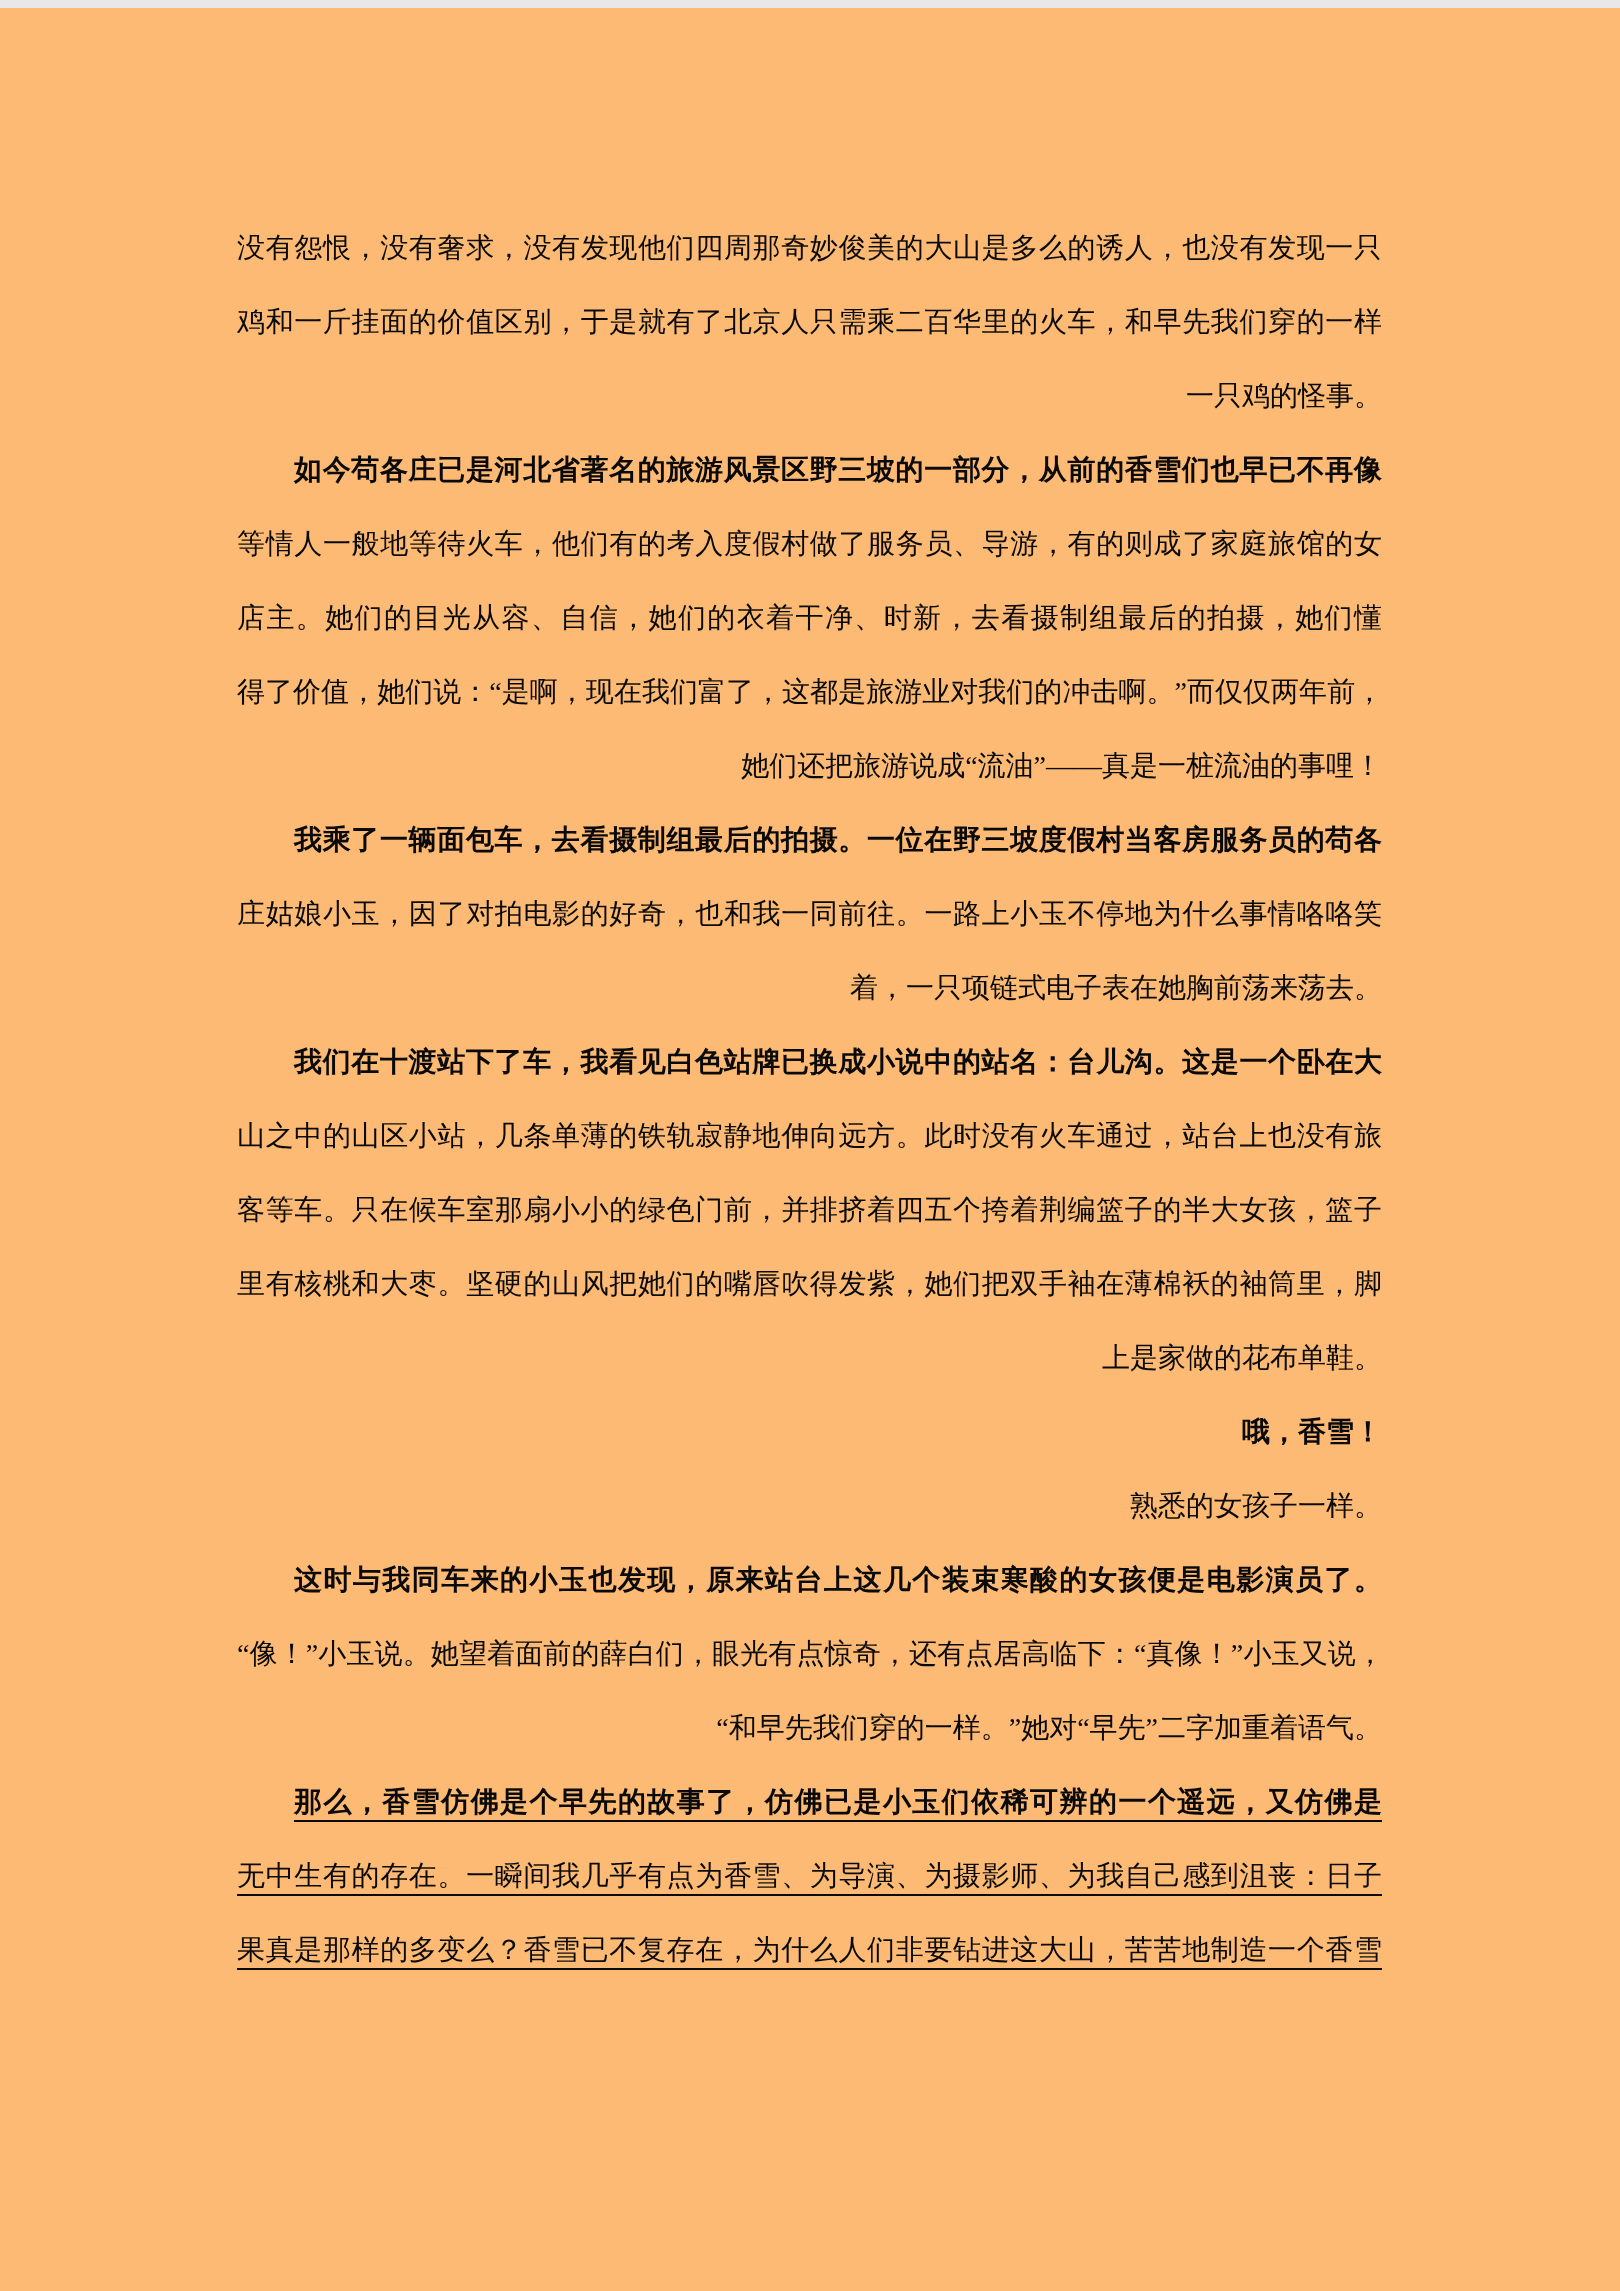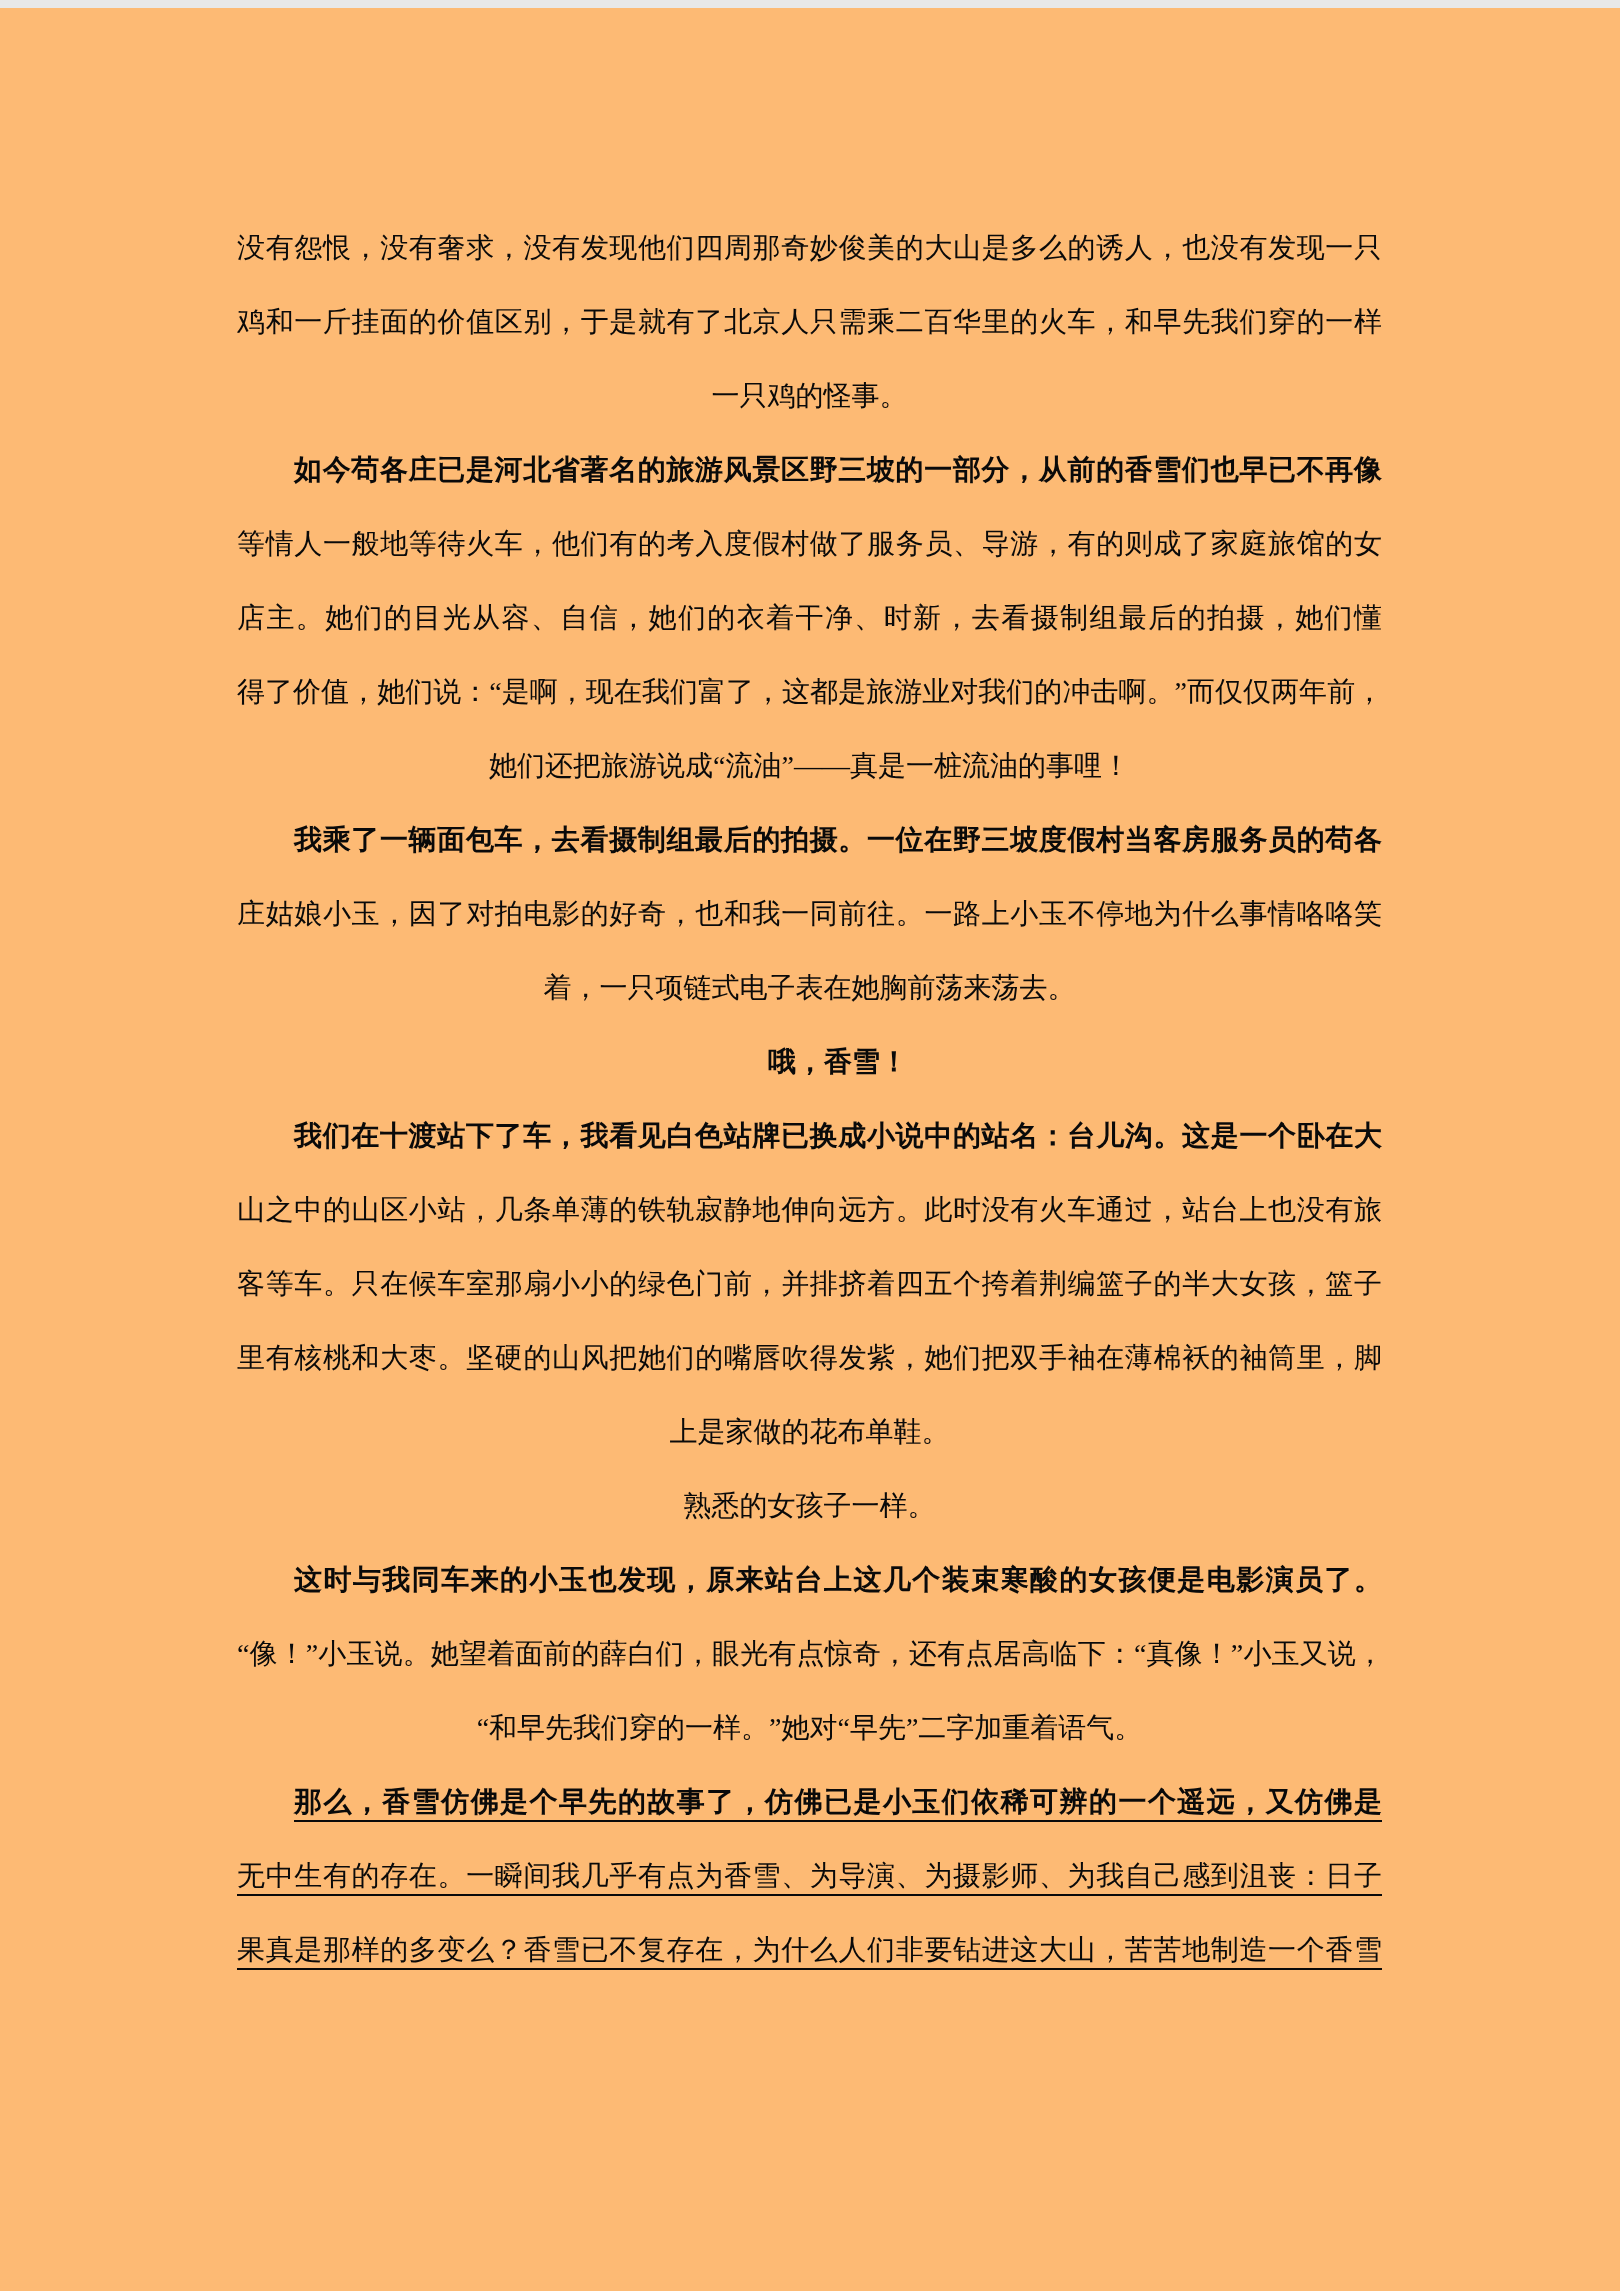"一只鸡的怪事。" .line { text-align: center -> right }
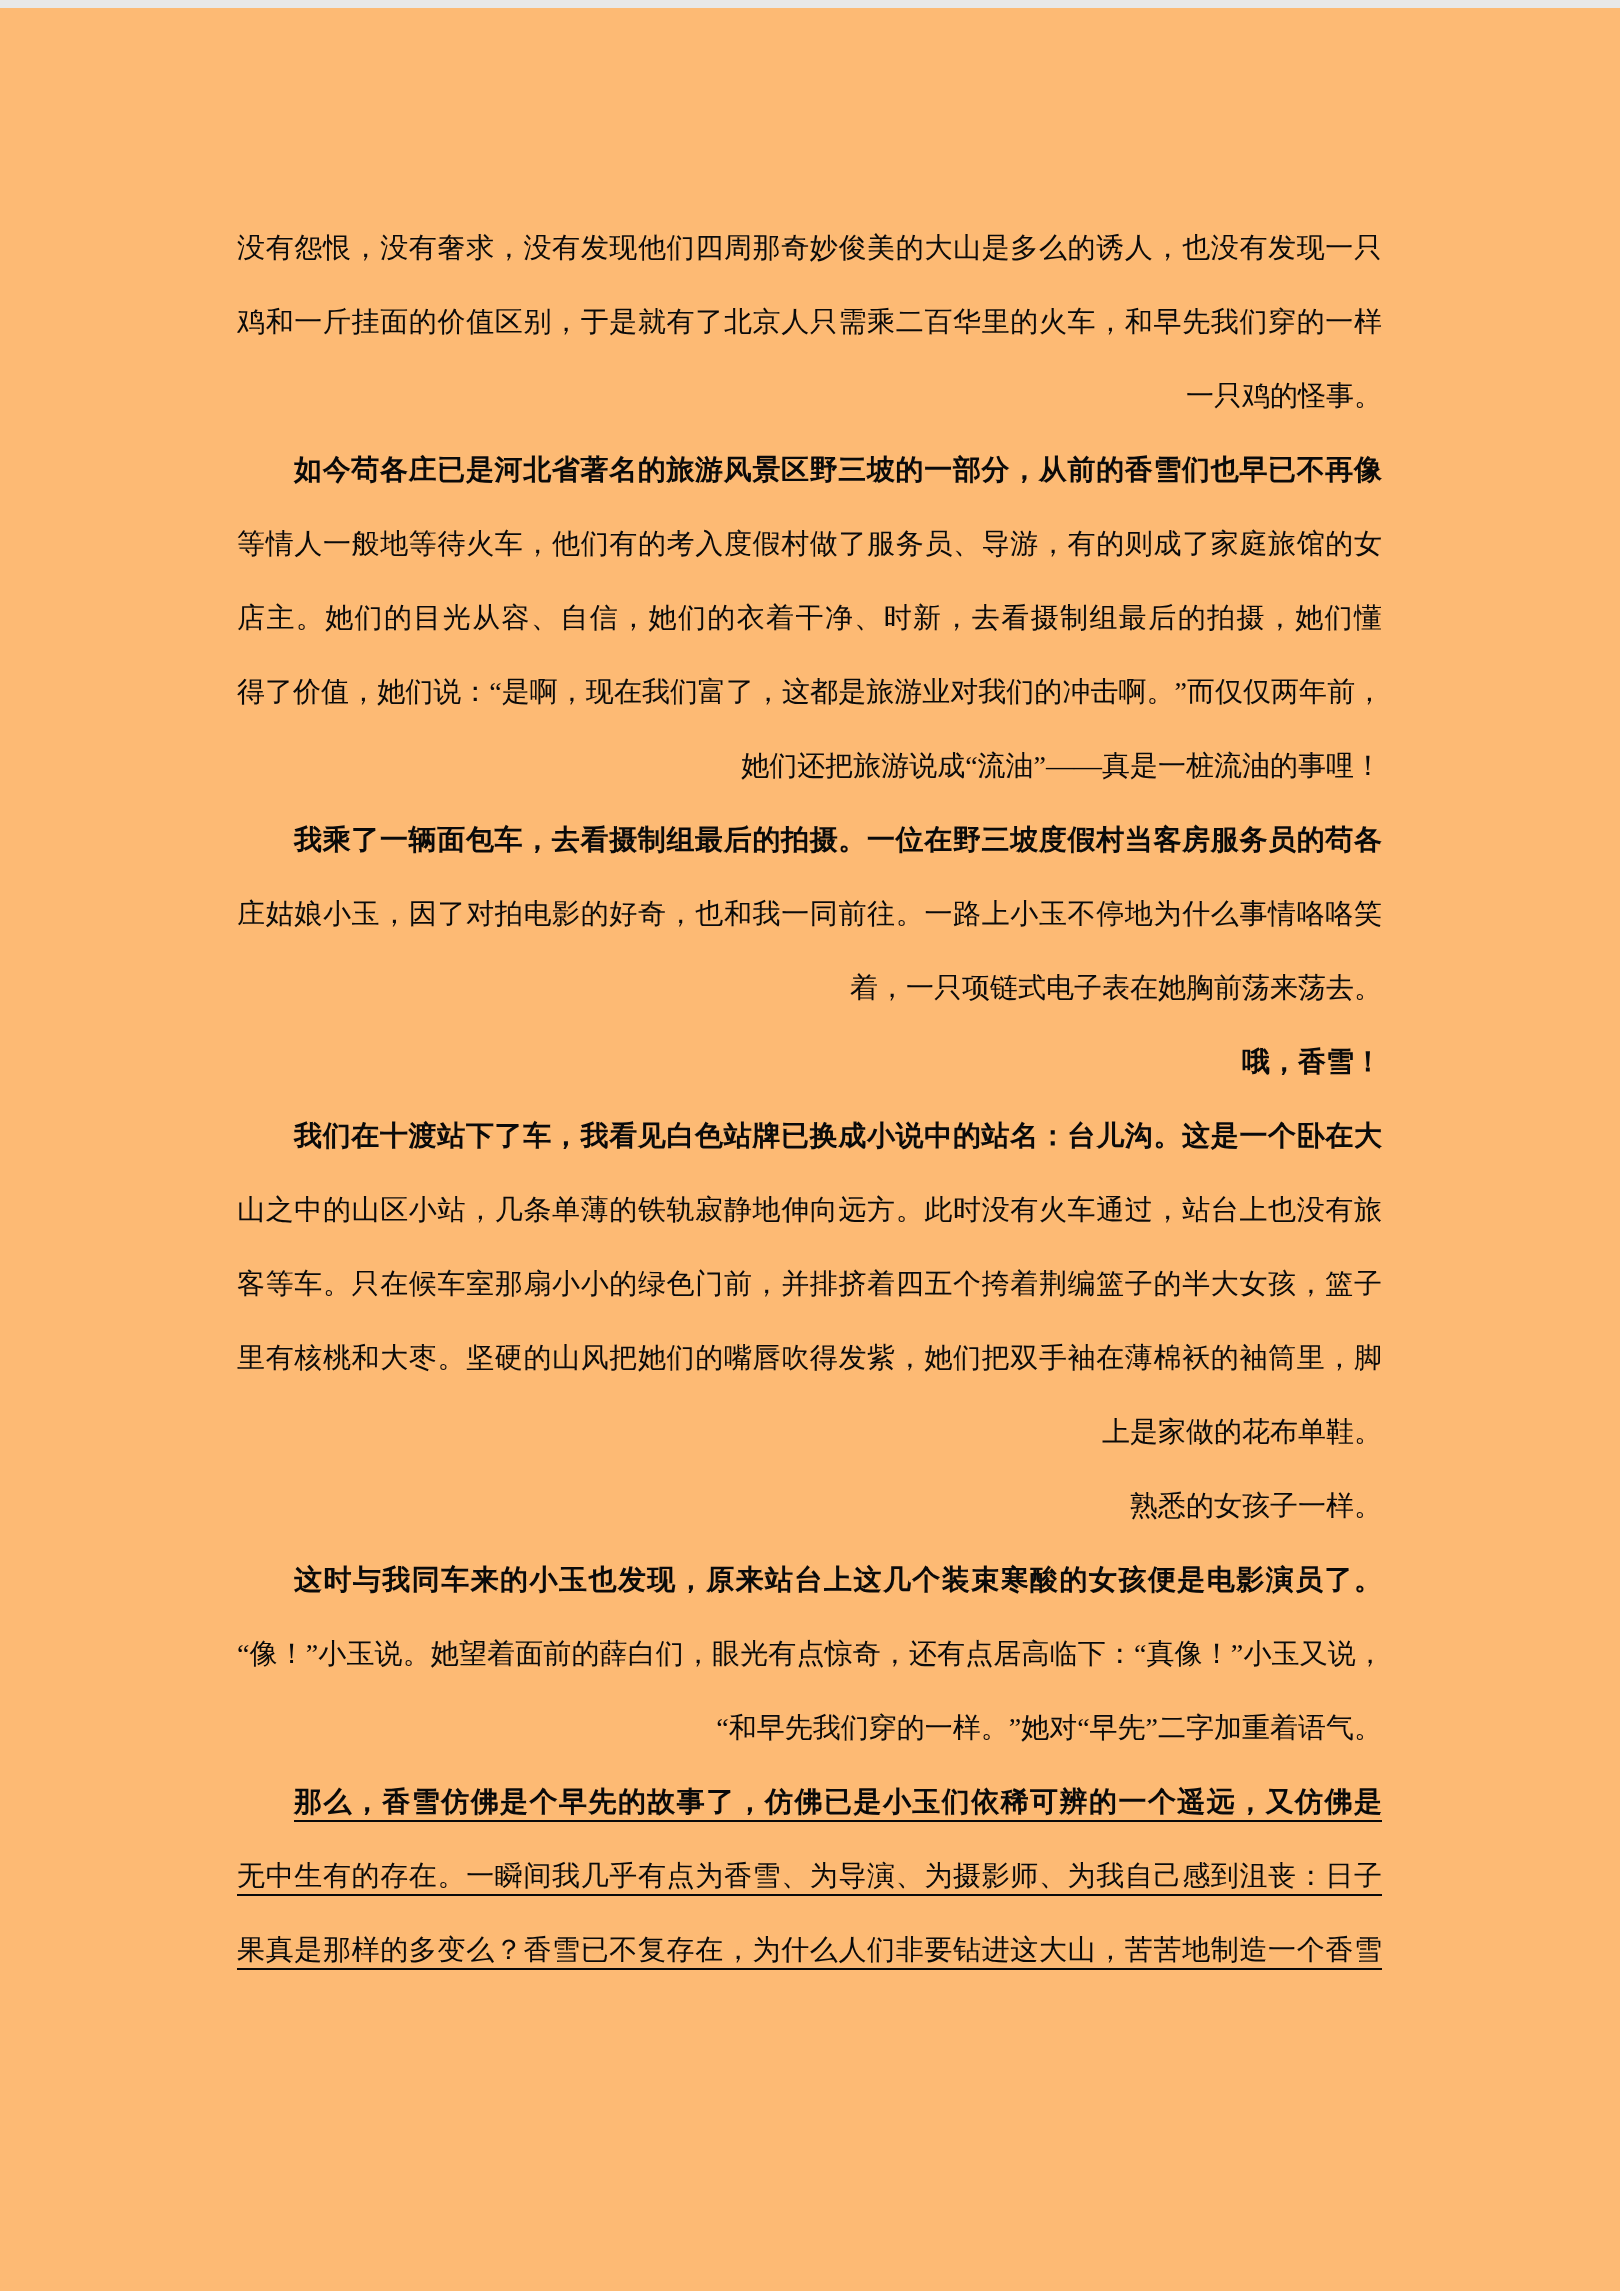"哦，香雪！" div.para { order: before "我们在十渡站下了车，我看见白色站牌已换成小说中的站名：台儿沟。这是一个卧在大" -> after "我们在十渡站下了车，我看见白色站牌已换成小说中的站名：台儿沟。这是一个卧在大" }
